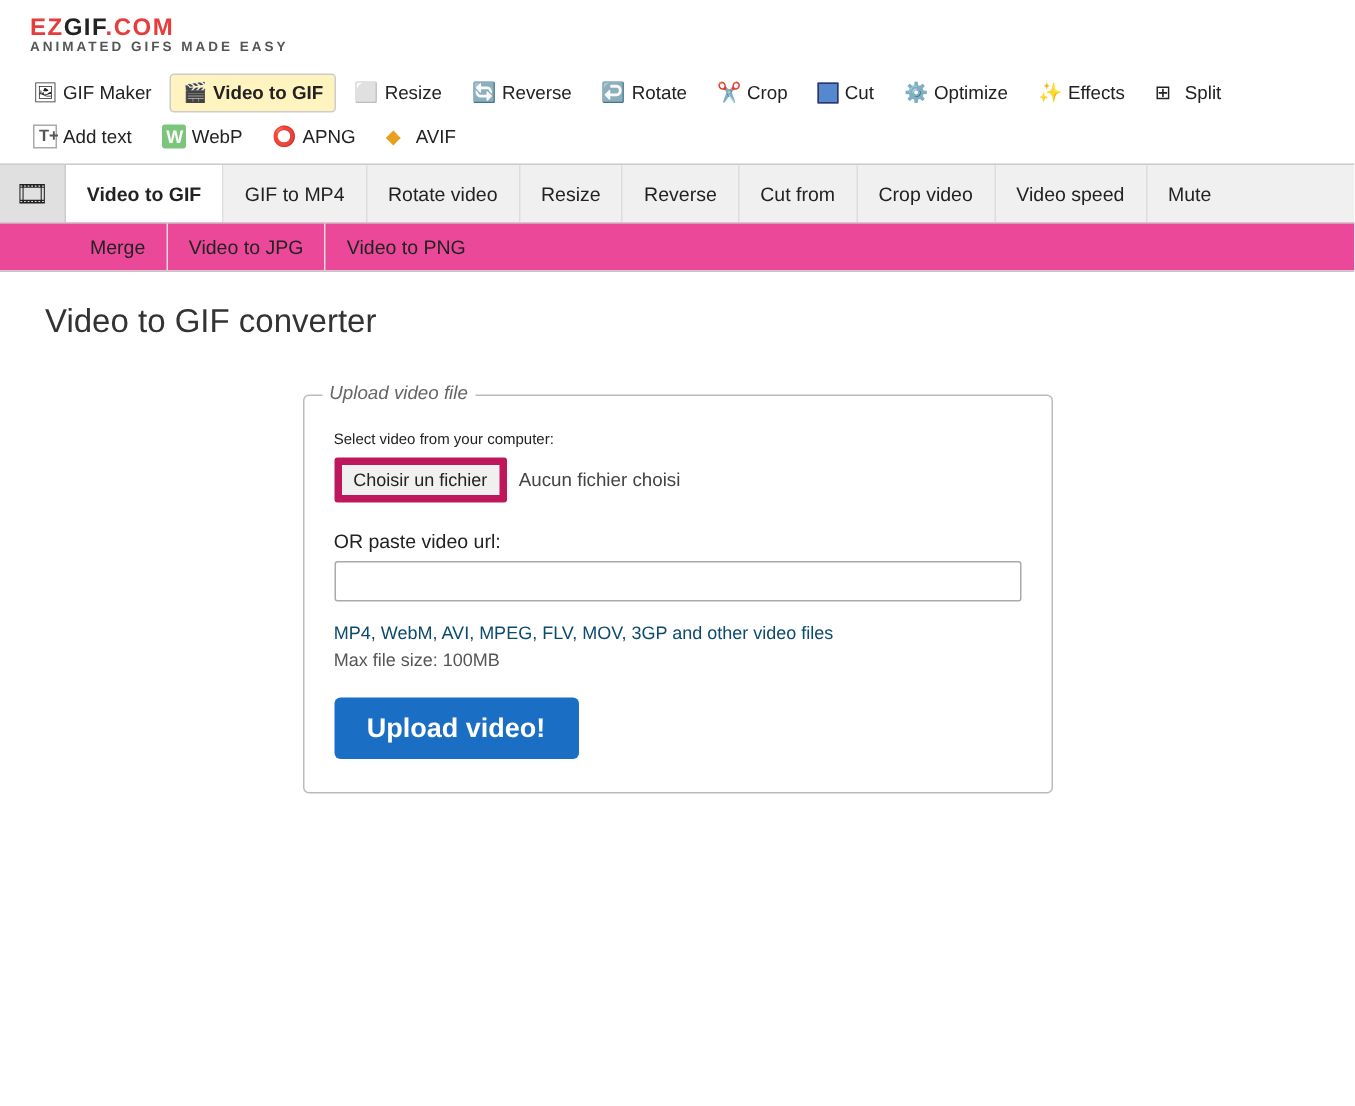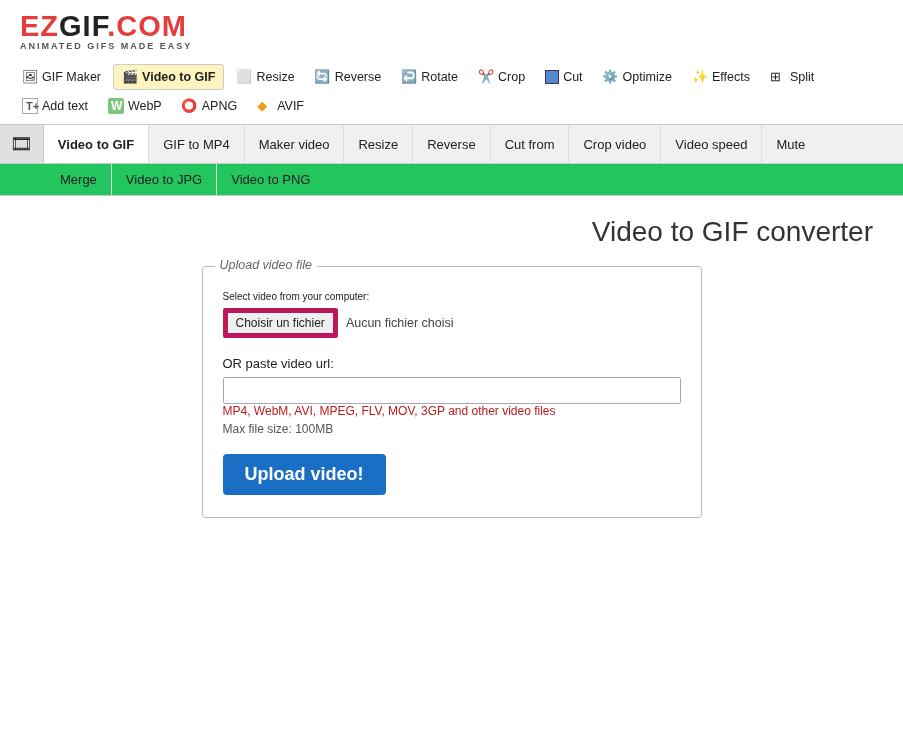"EZGIF.COM" #logo .logo-main { font-size: 29px -> 16px }
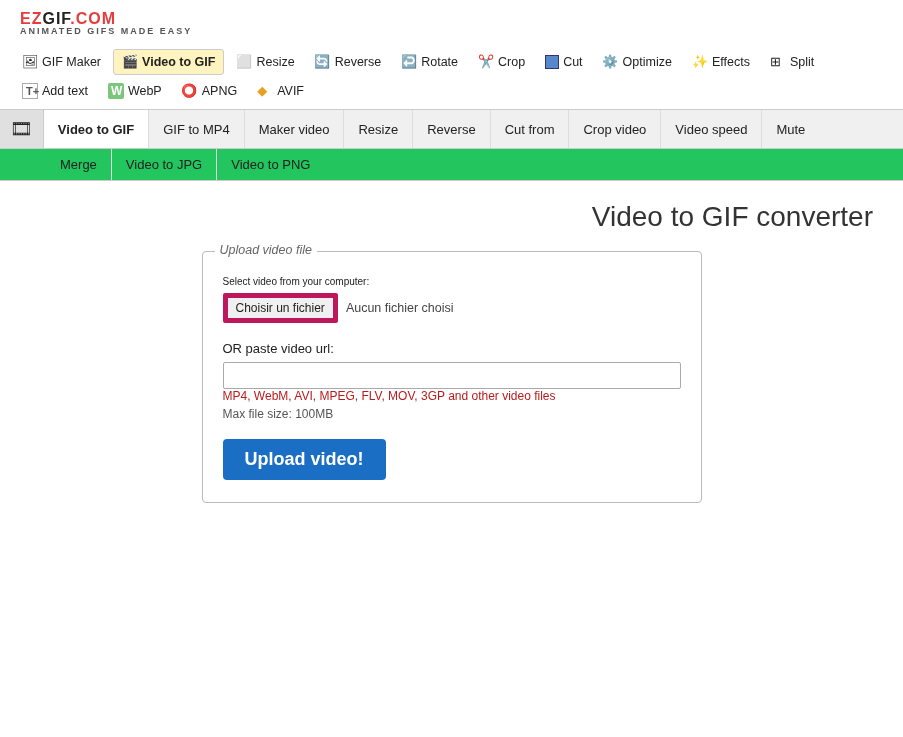"Maker video" span { text: Maker -> Rotate }
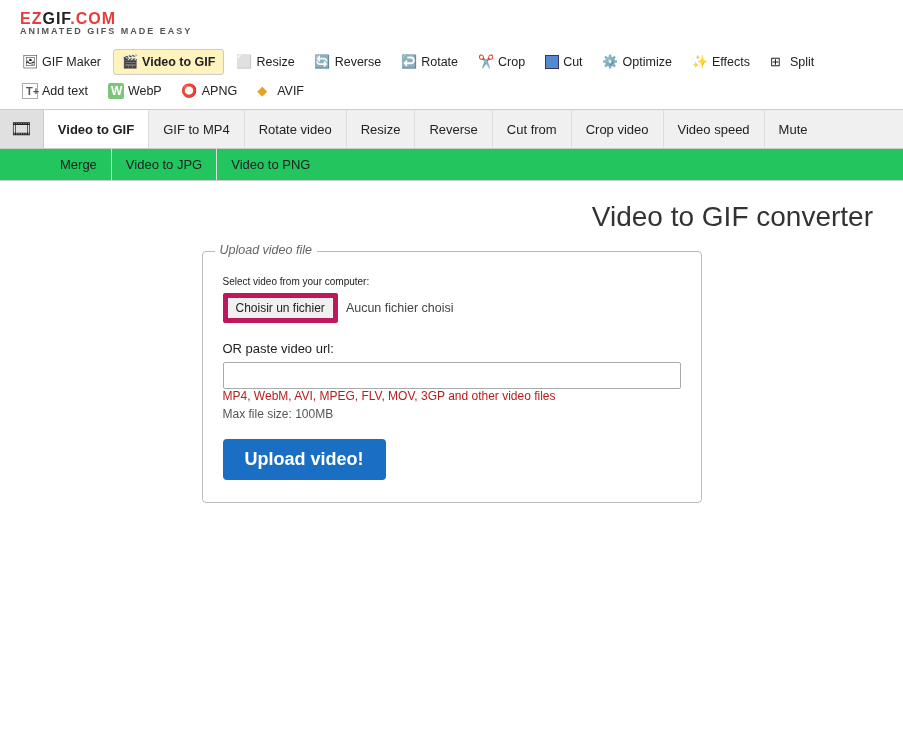"Merge" div { background: #22c55e -> #ec4899 }
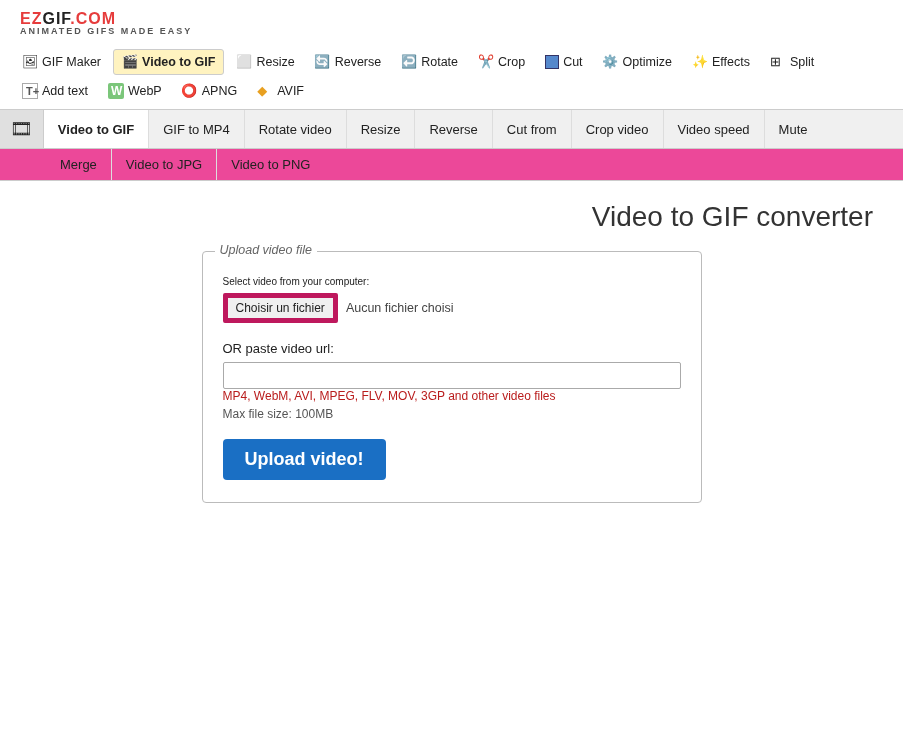"Video to GIF converter" #page-title { font-size: 28px -> 22px; margin-bottom: 18px -> 36px; text-align: right -> left }
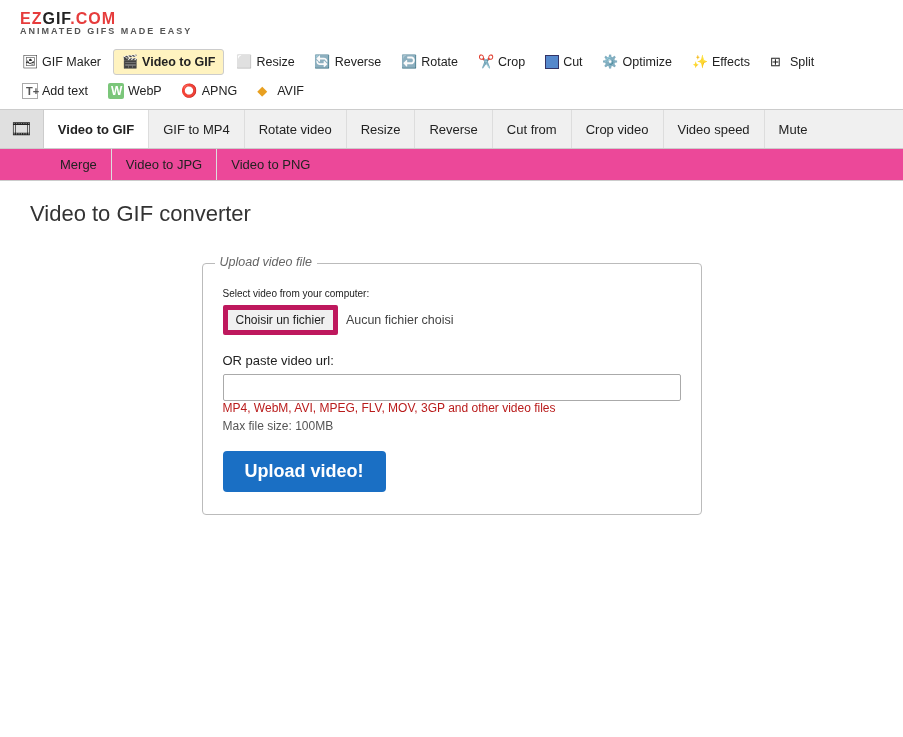"MP4, WebM, AVI, MPEG, FLV," .format-note { color: #b91c1c -> #0c4a6e; margin-top: none -> 14px }
